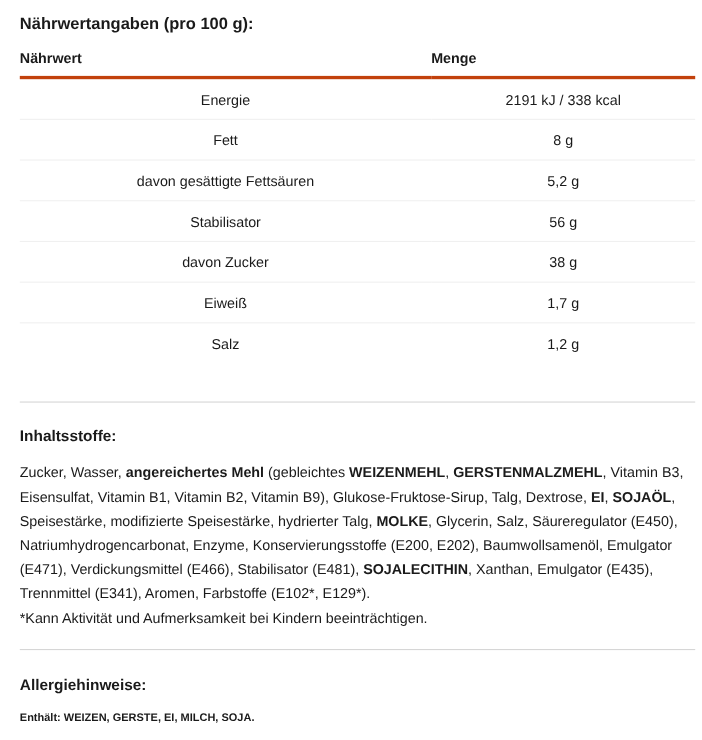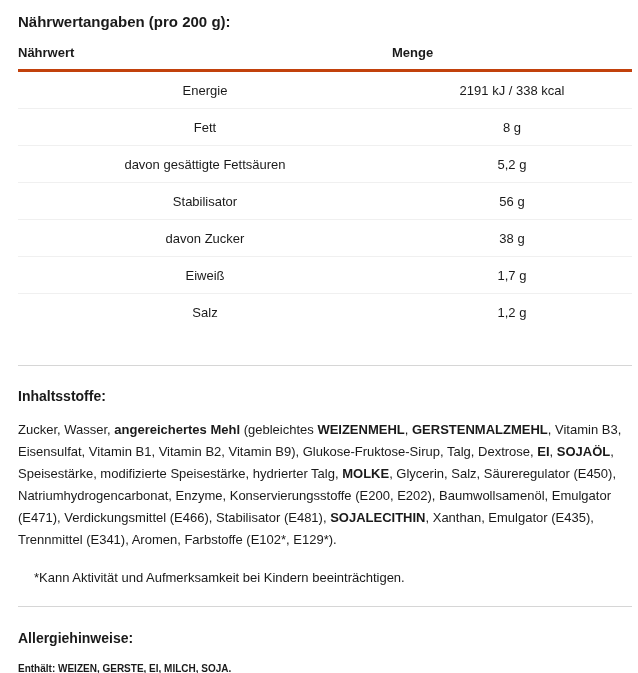"Nährwertangaben (pro 200 g):" h2.section-title { text: 200 -> 100 }
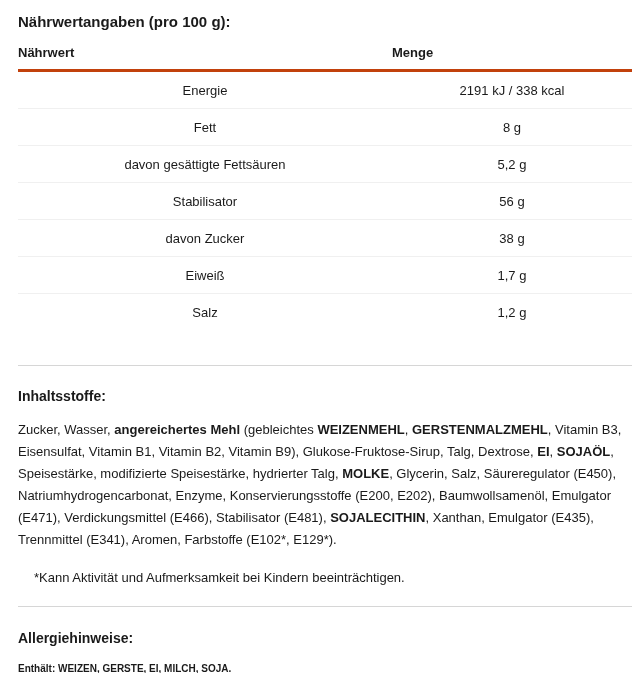"*Kann Aktivität und Aufmerksamkeit bei" .ingredients-footnote { margin: 16px -> 0 }
